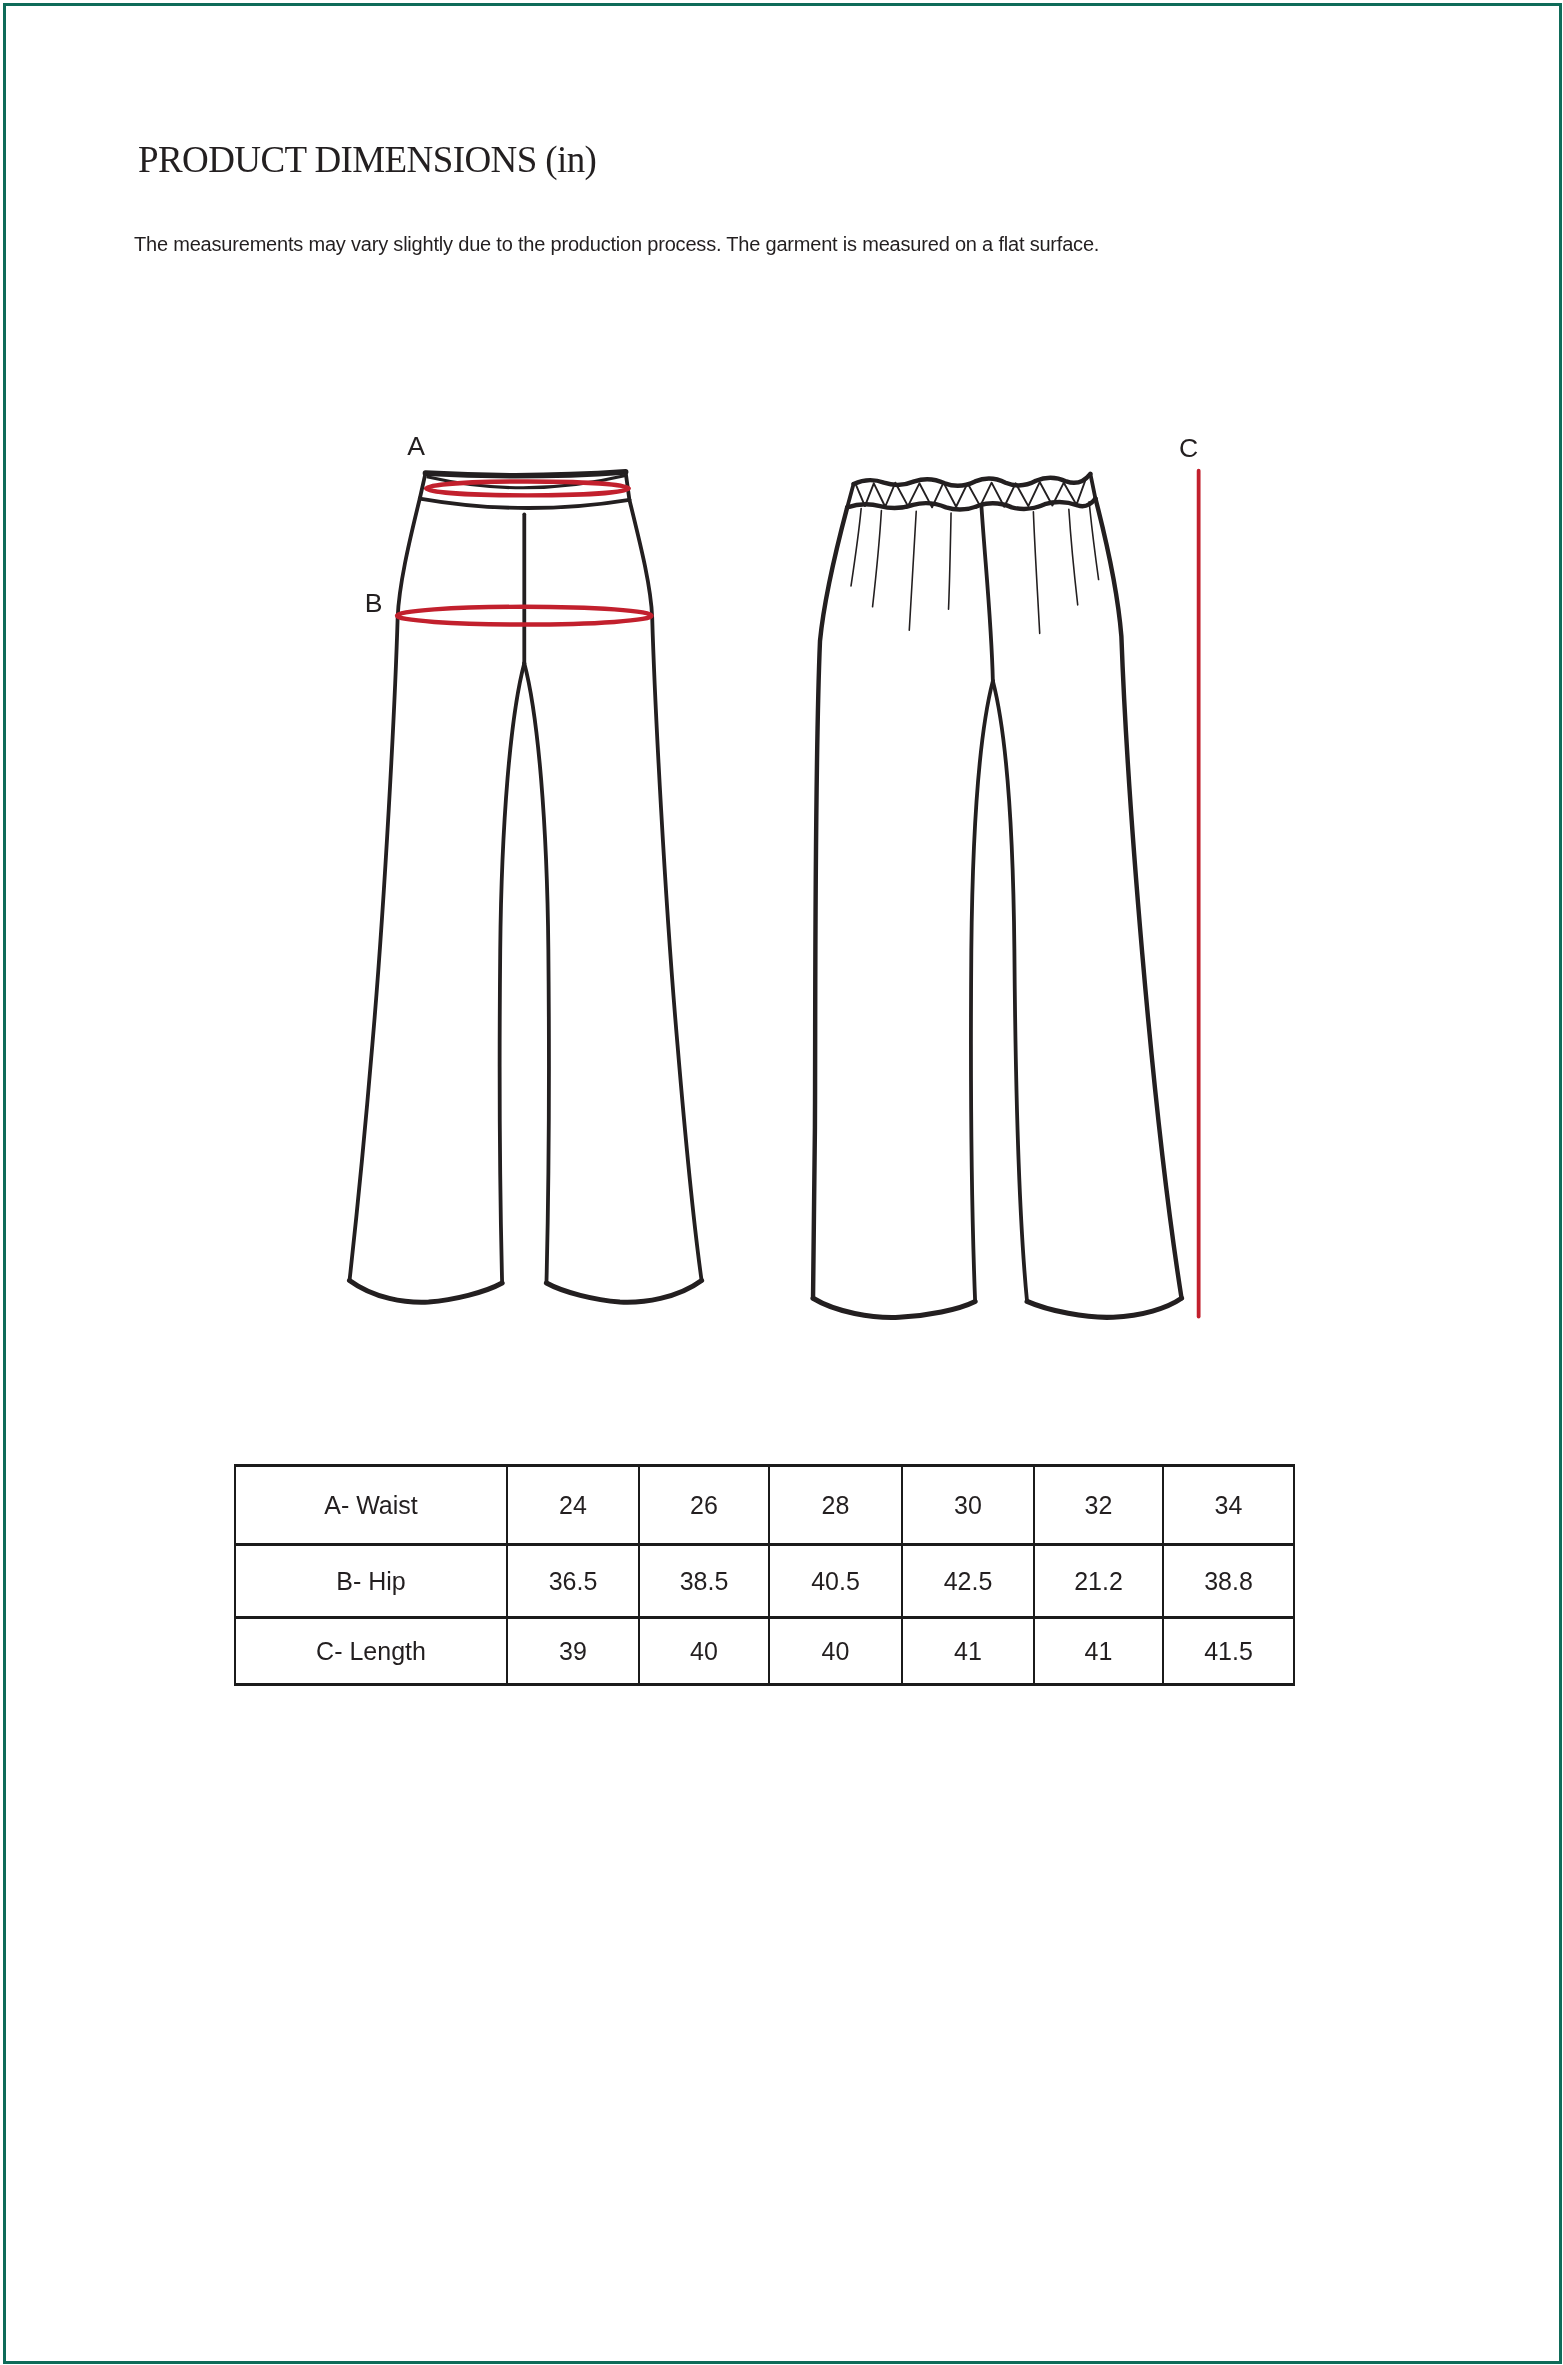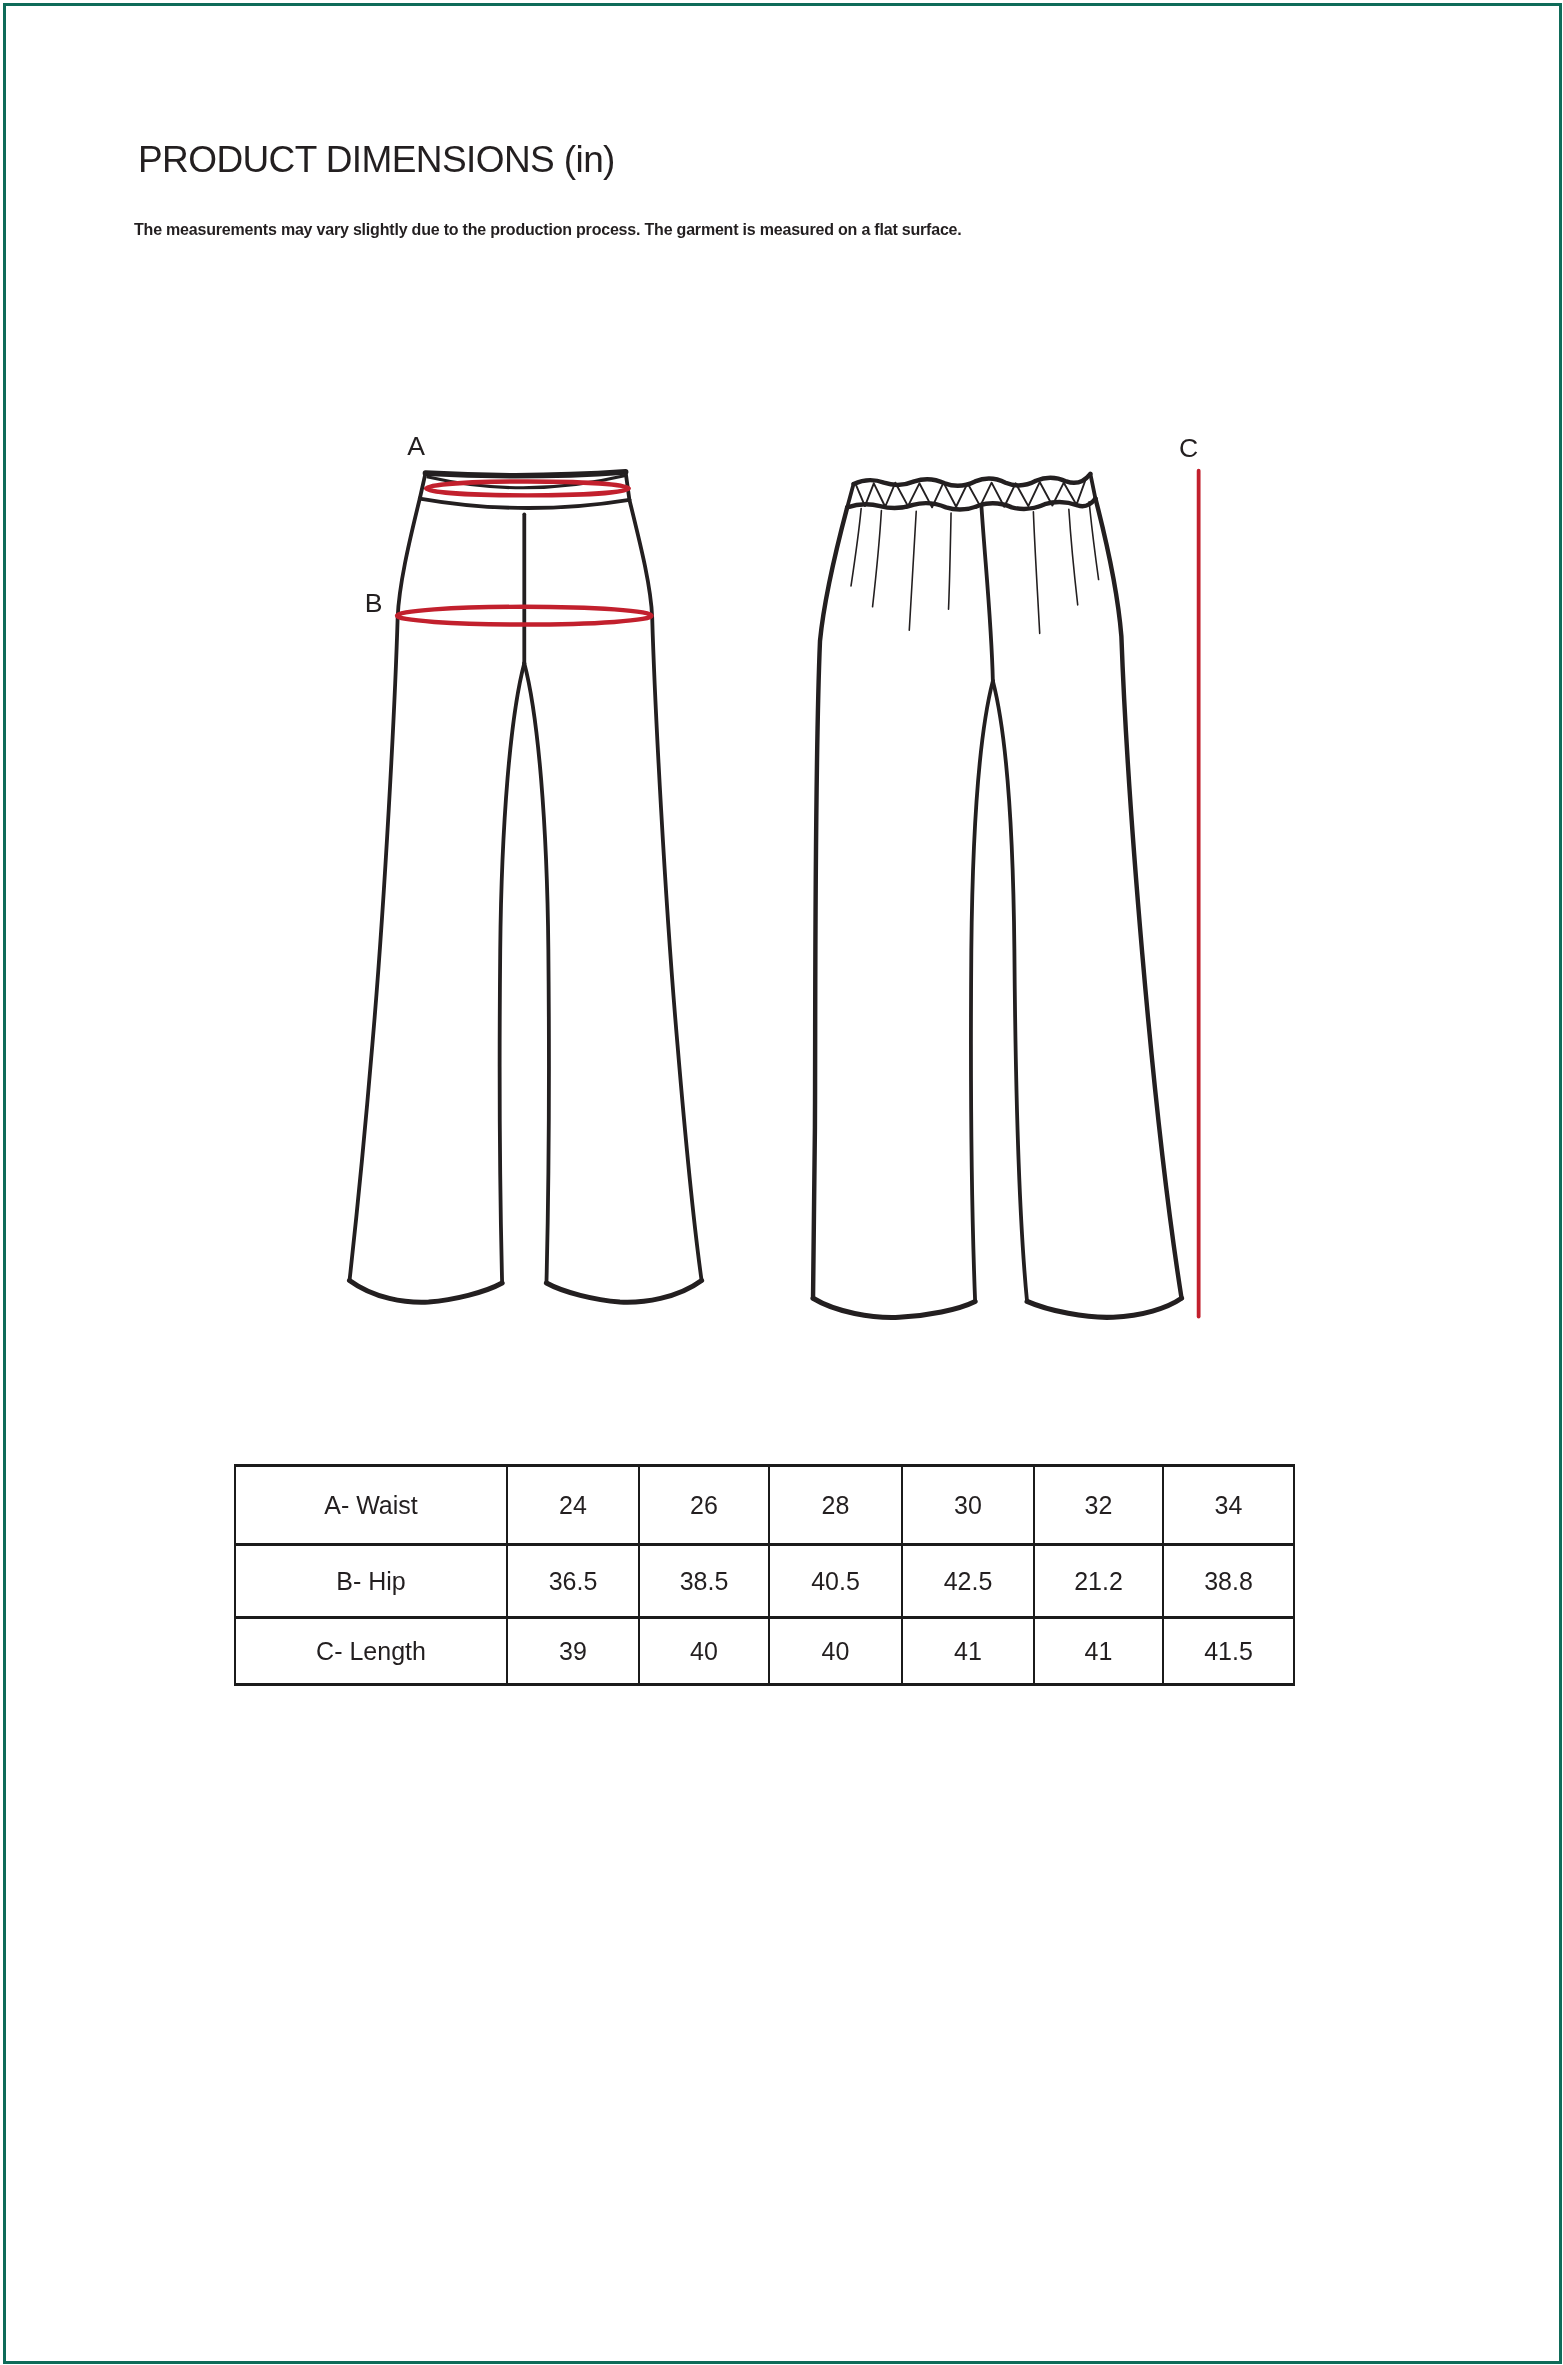"PRODUCT DIMENSIONS (in)" .doc-title { font-family: none -> Liberation Serif, serif }
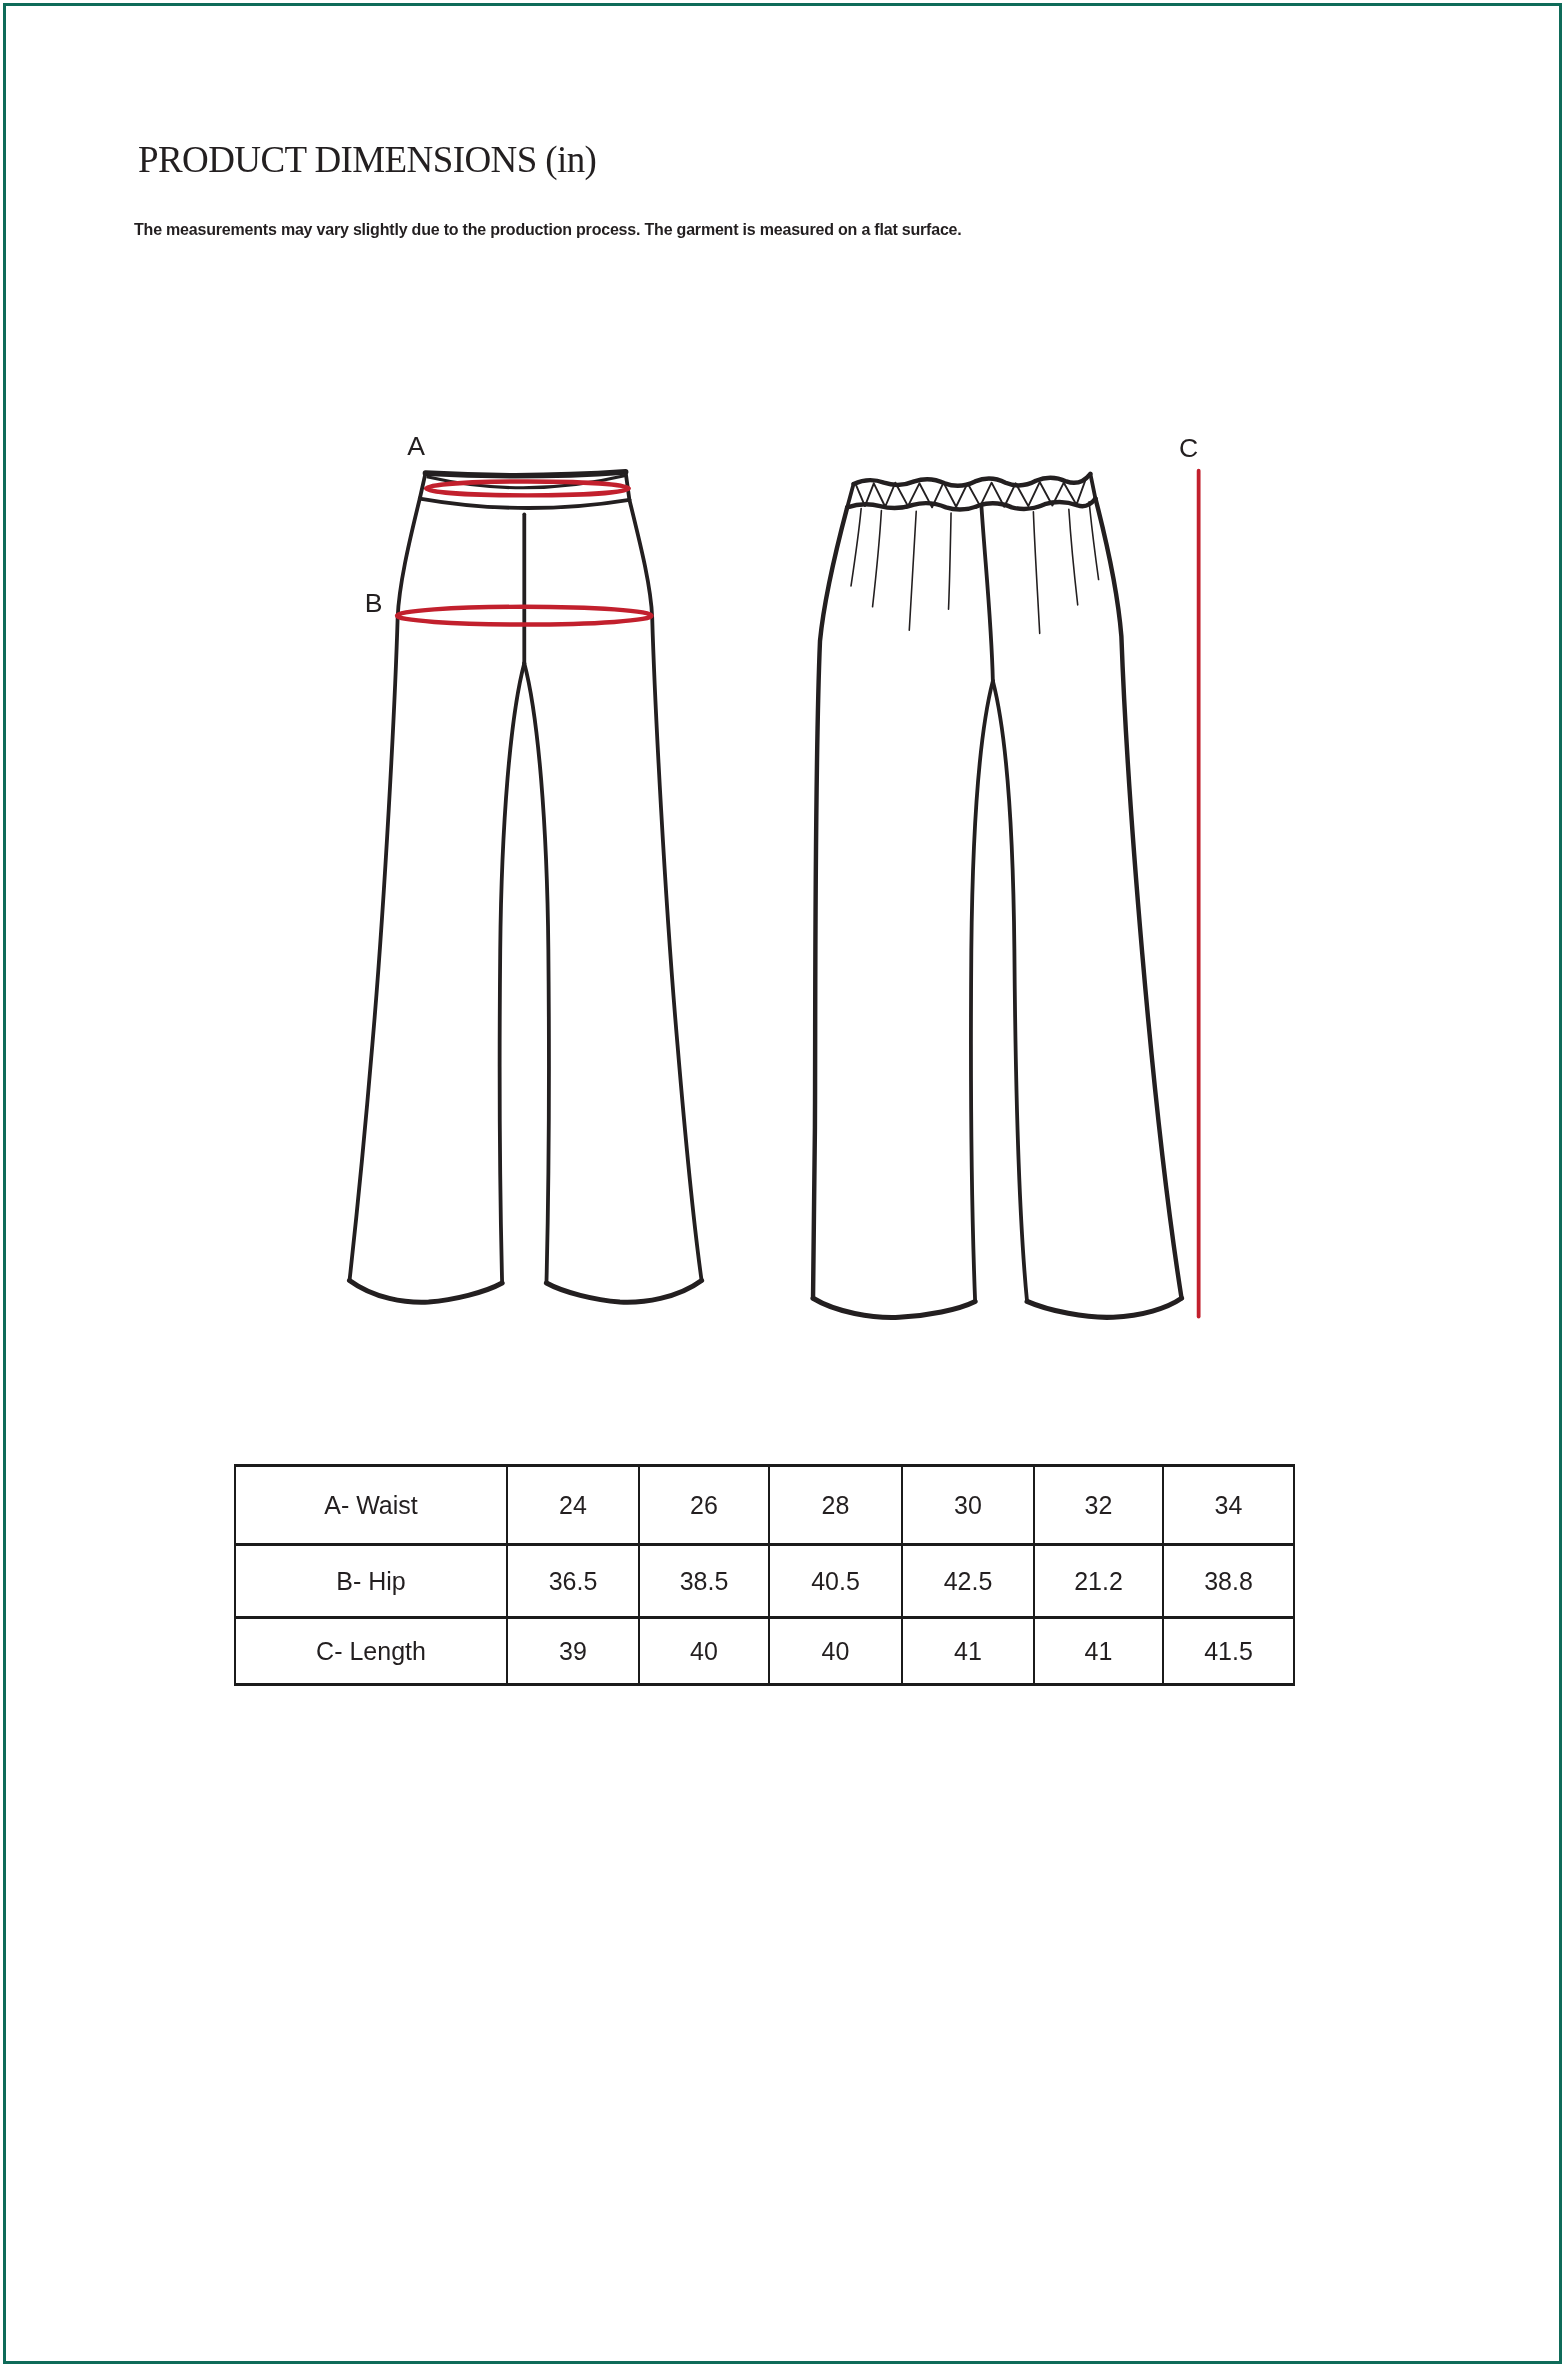"The measurements may vary slightly" .doc-subtitle { font-size: 16px -> 20px; font-weight: 700 -> 400; top: 220px -> 232px }
